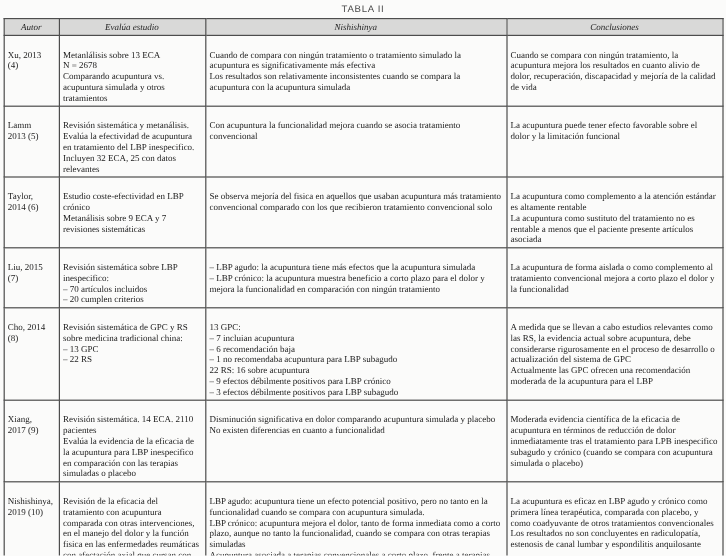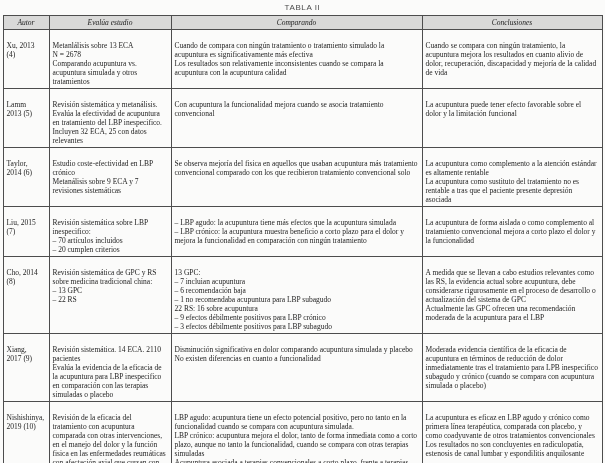"Comparando" th { text: Comparando -> Nishishinya }
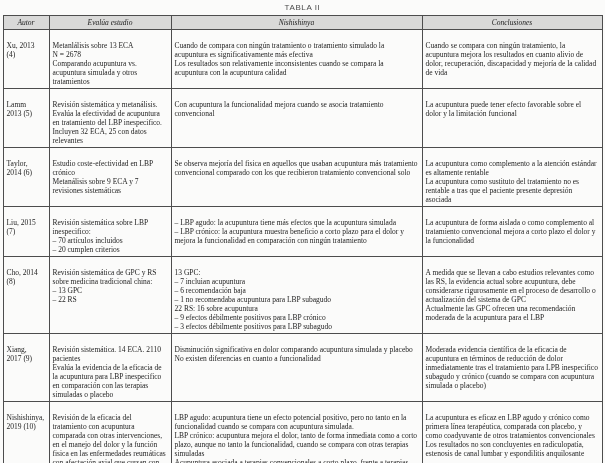"Cuando de compara con ningún" td { text: calidad -> simulada }
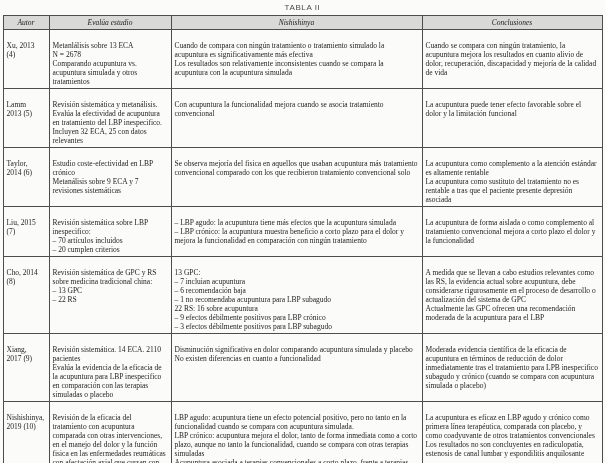"La acupuntura como complemento a" td { text: tras que el paciente presente depresión -> menos que el paciente presente artículos }
